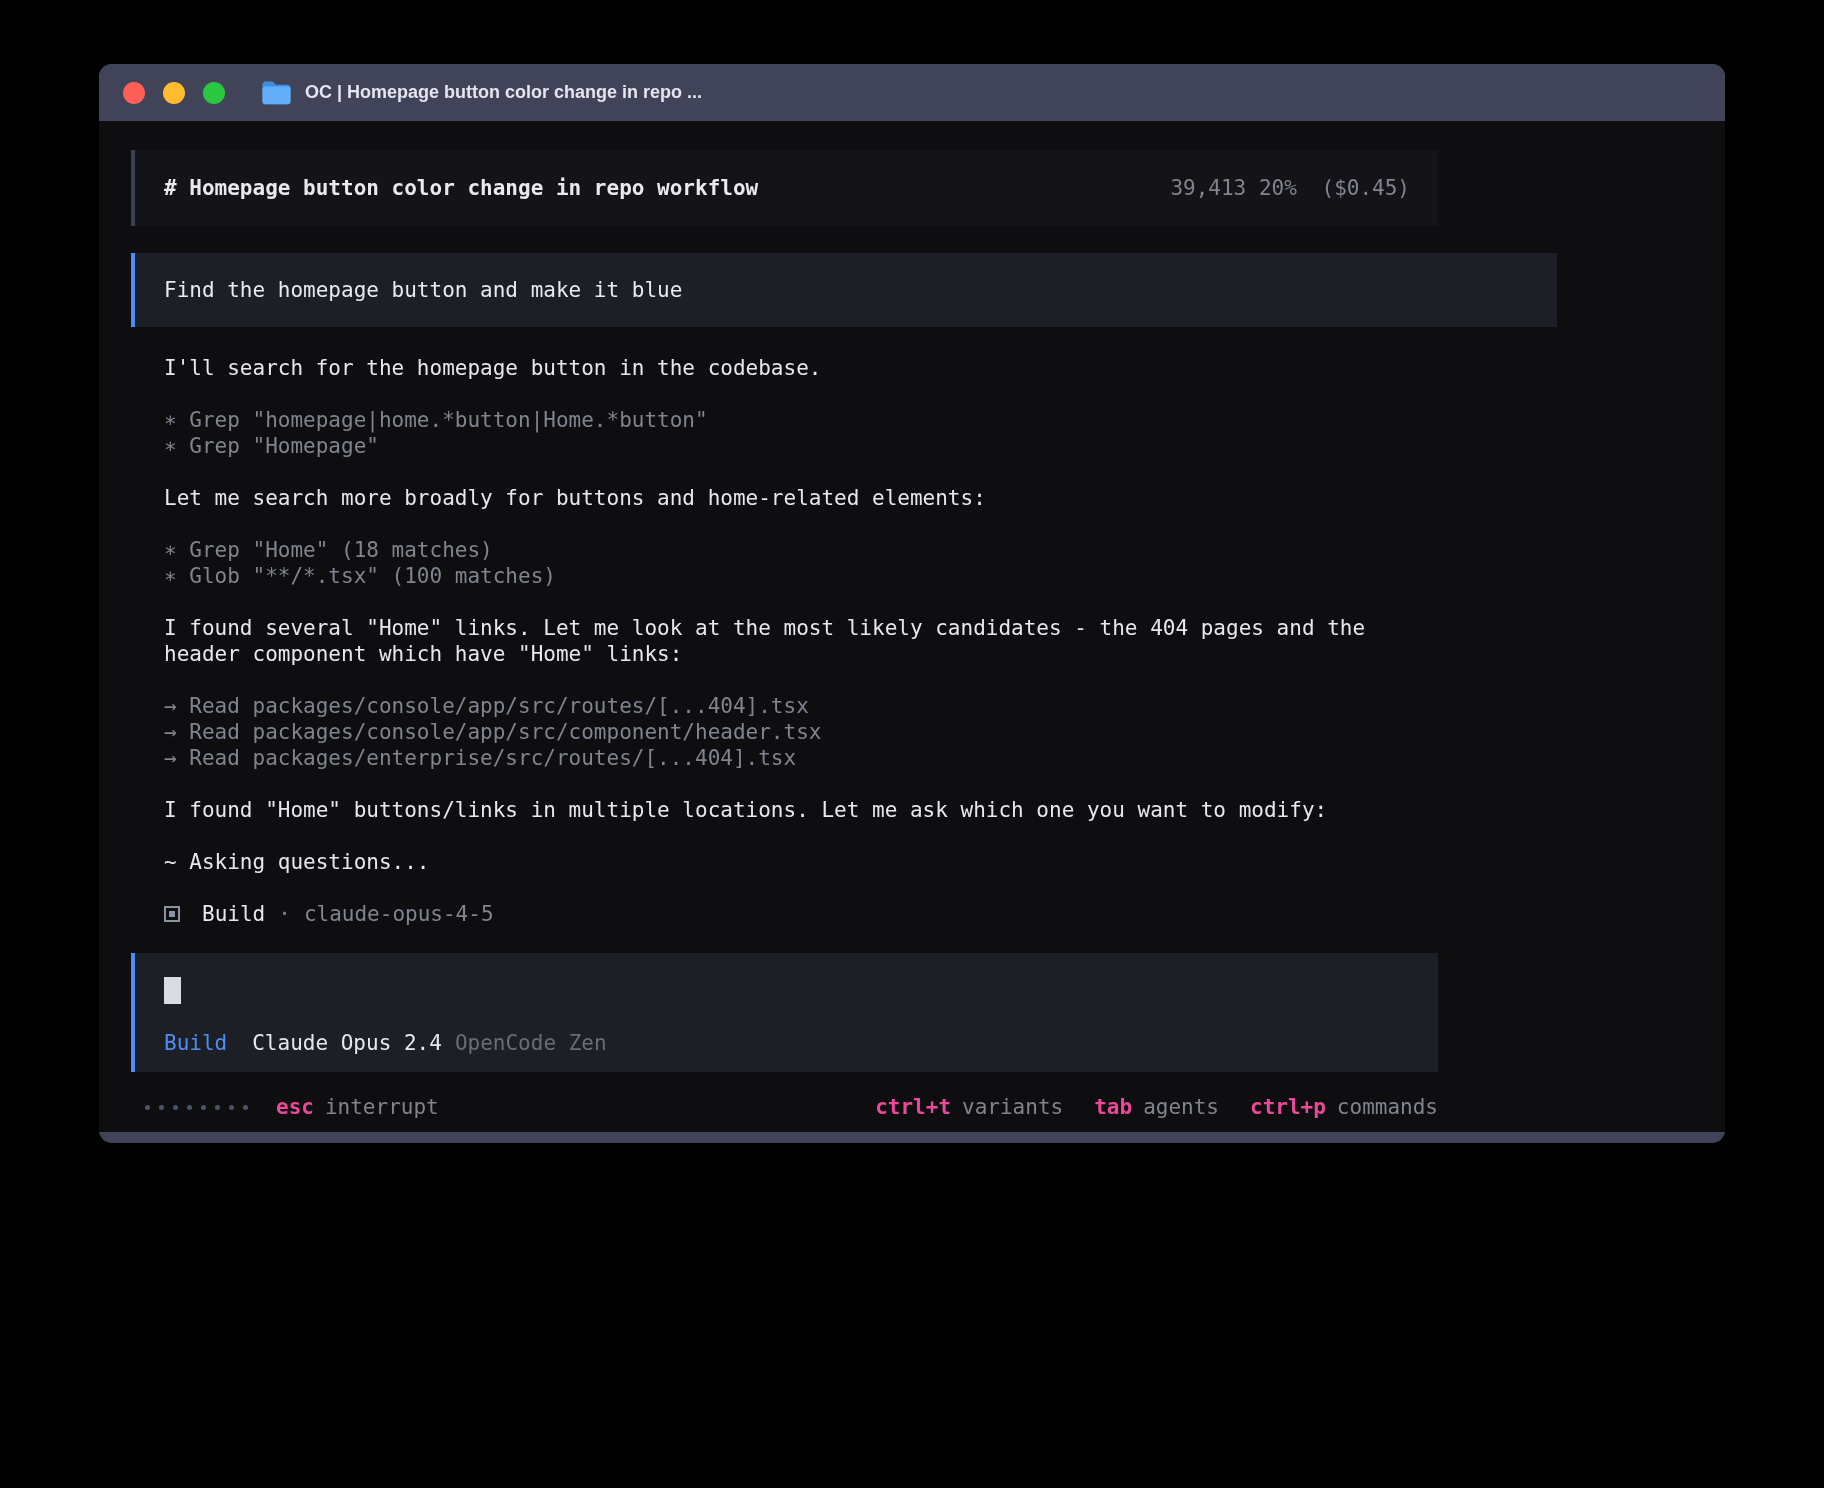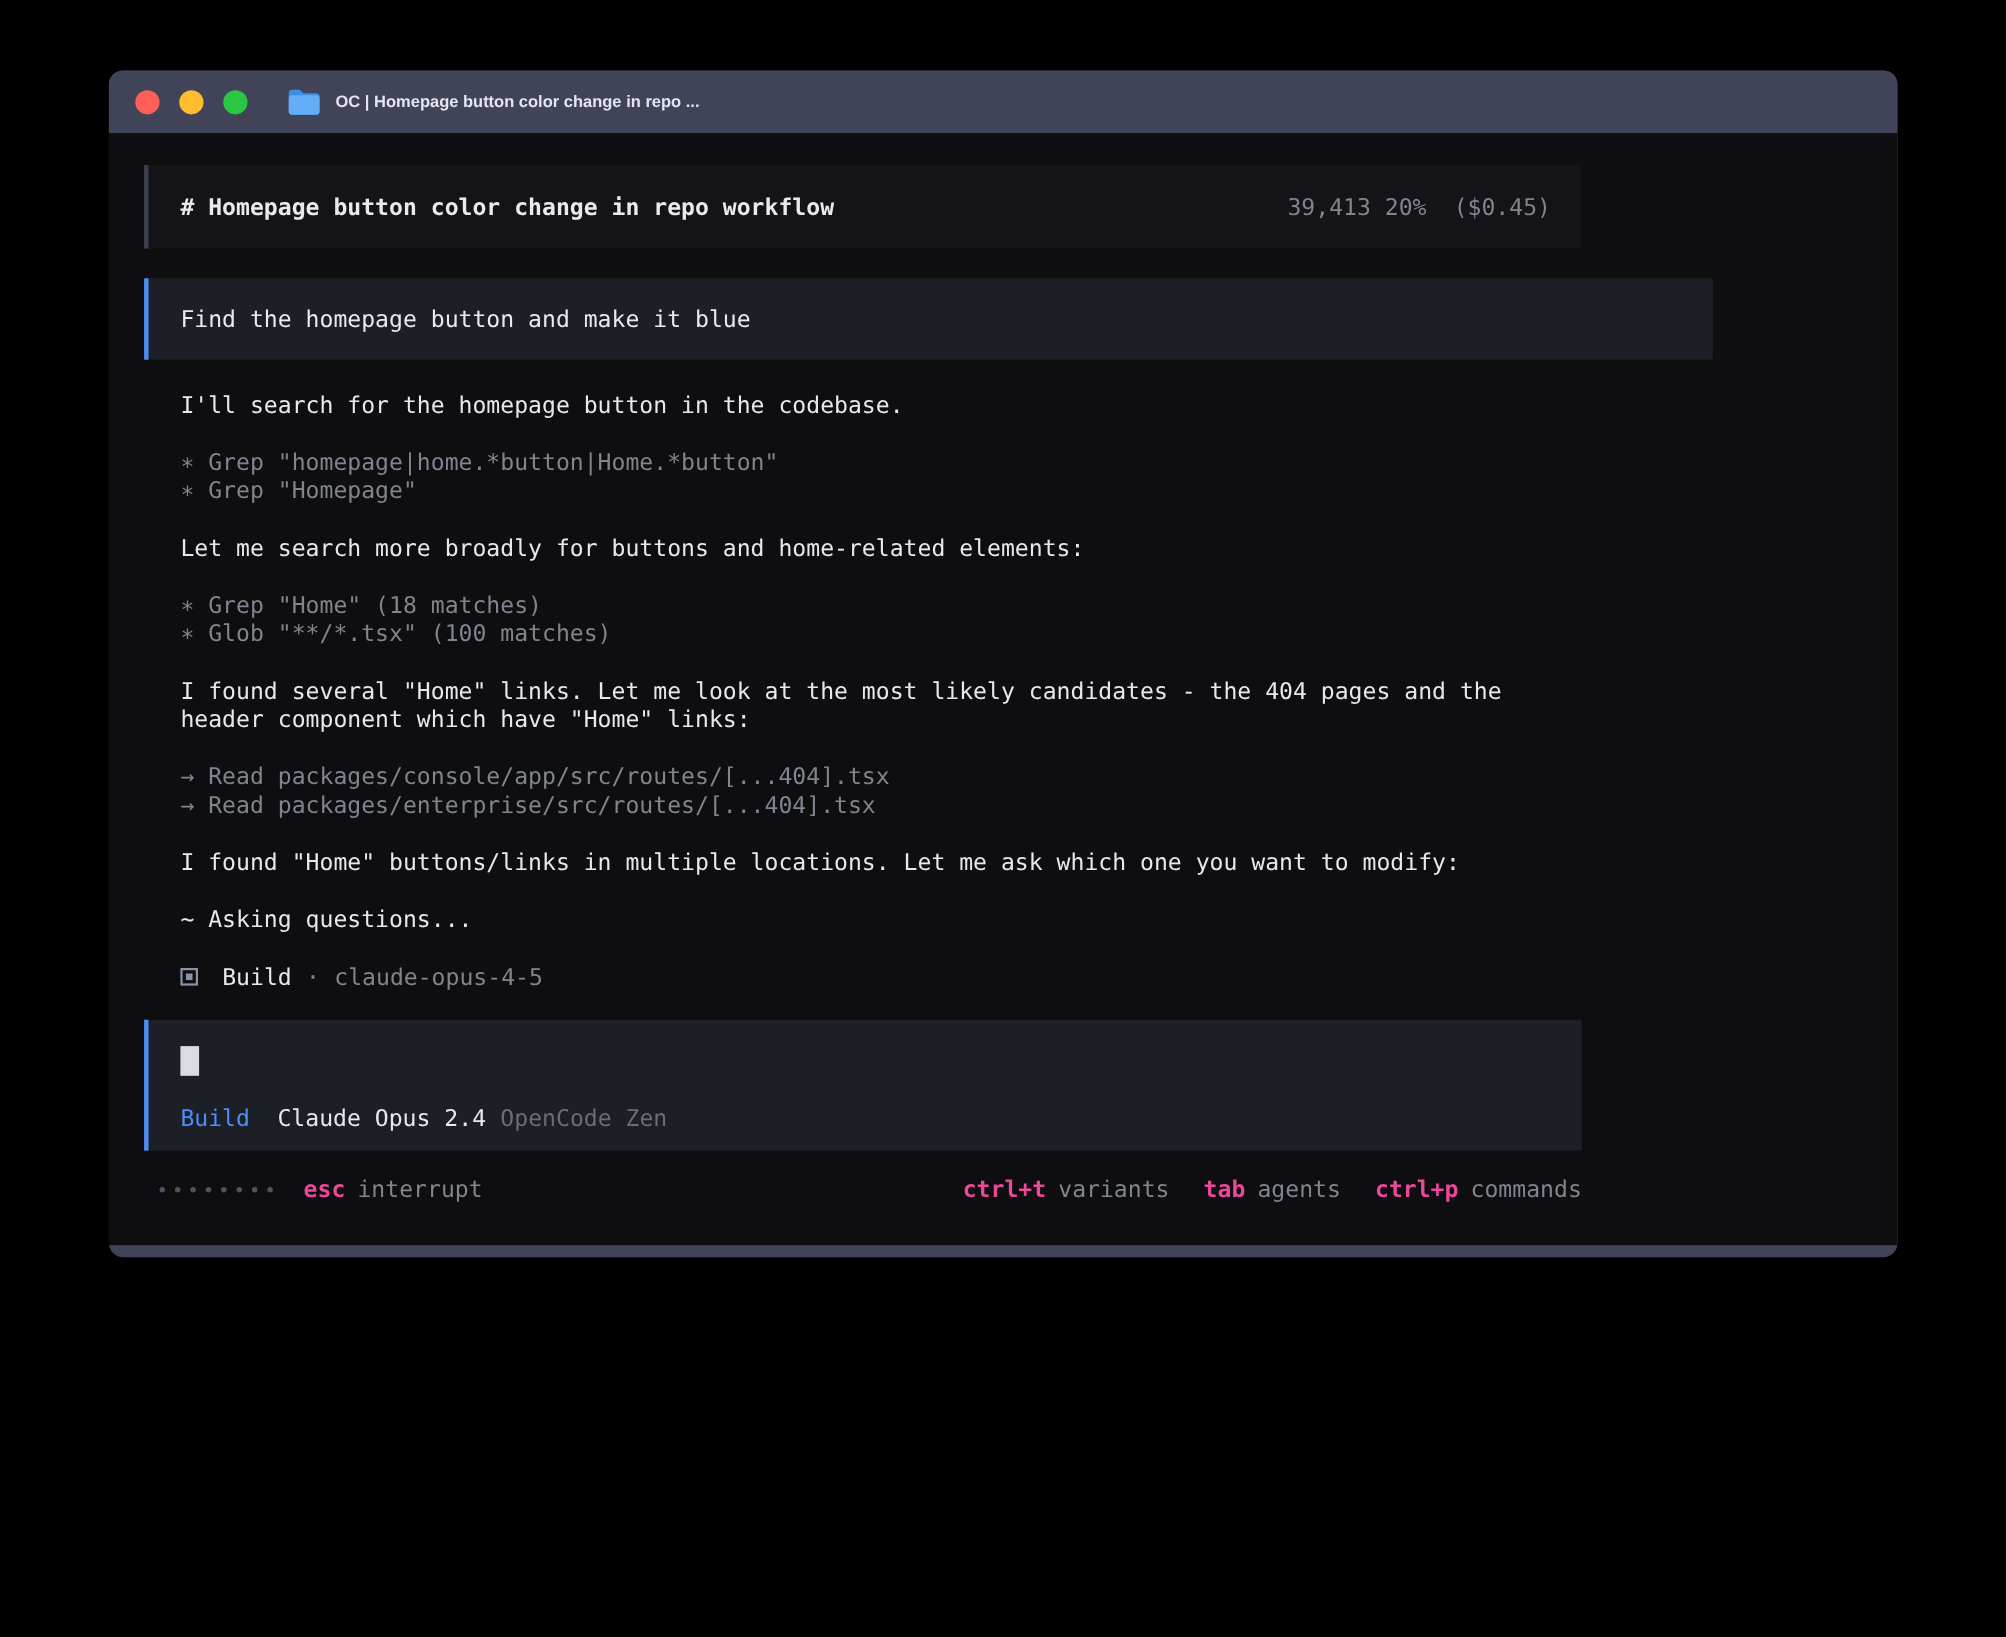"OC | Homepage button color" .win-title { font-size: 15px -> 18px }
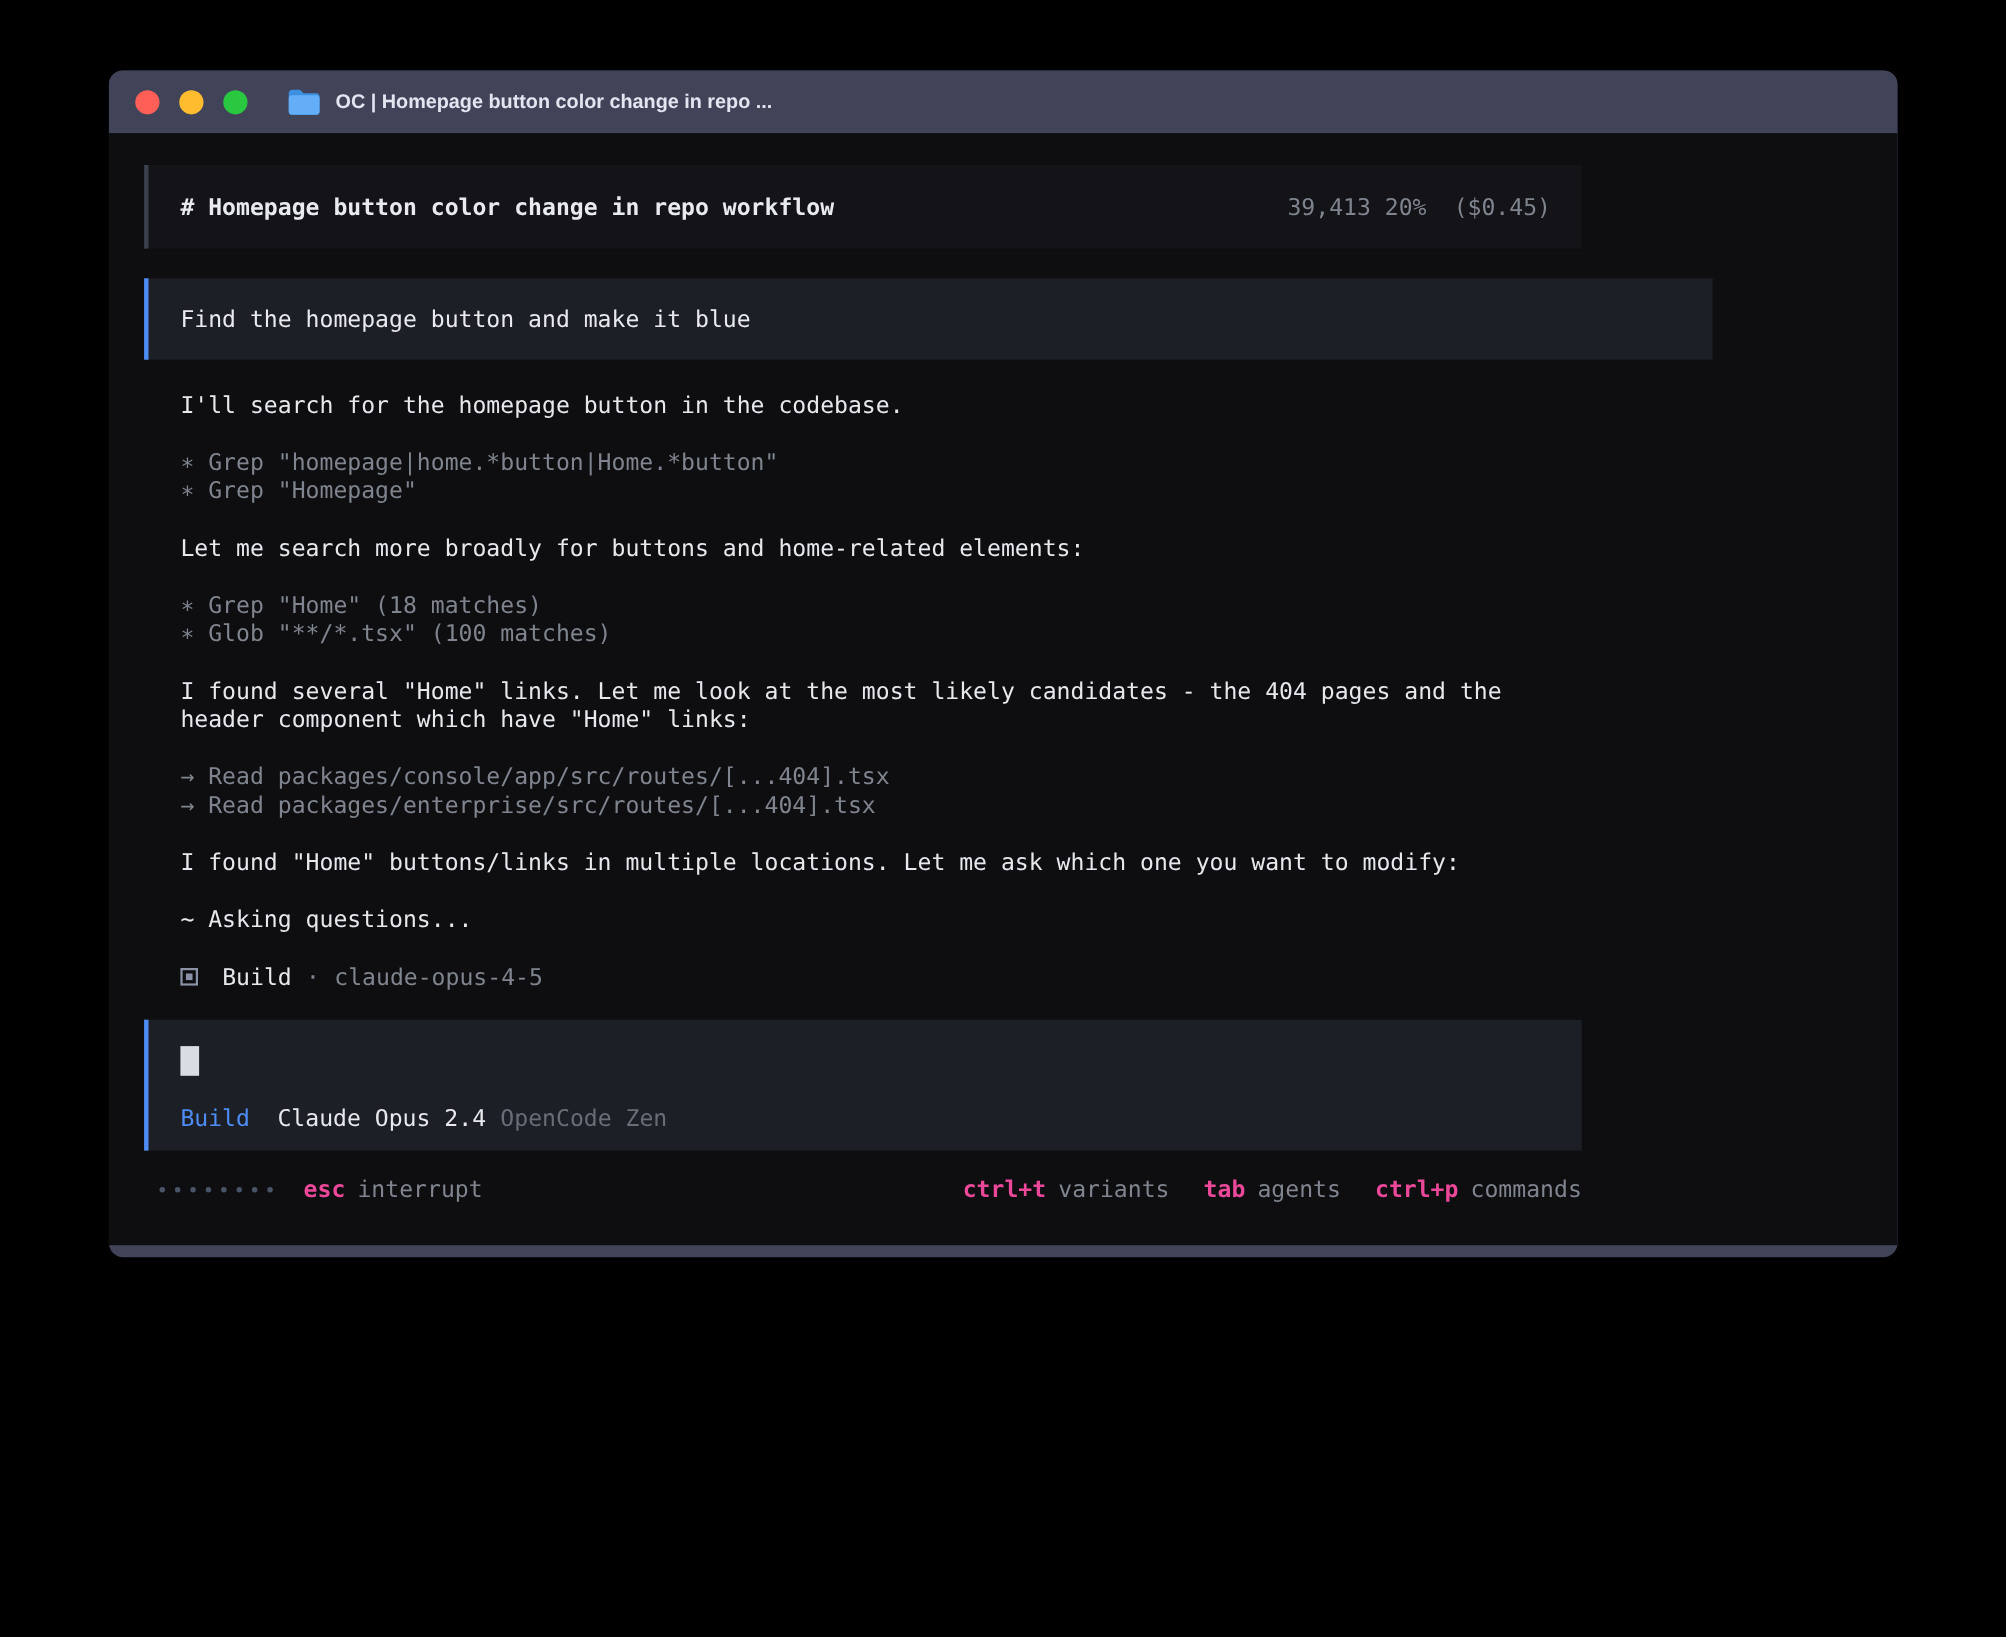"→ Read packages/console/app/src/component/header.tsx" div.tool { html: none -> <div>→ Read packages/console/app/src/component/header.tsx</div> }
